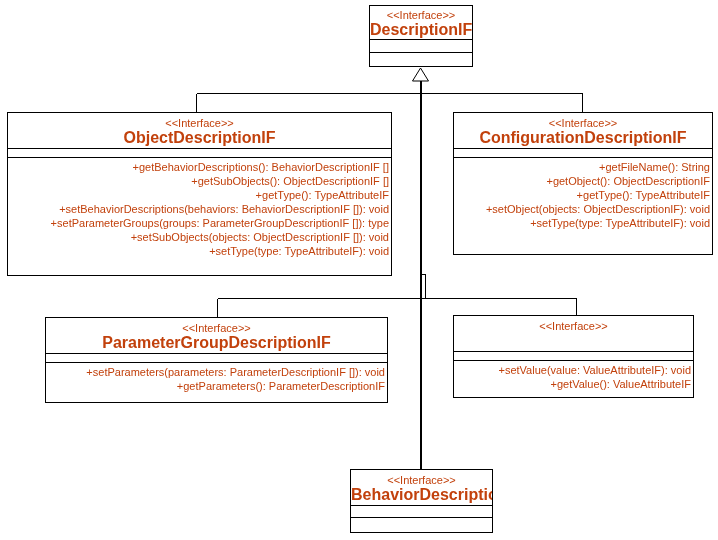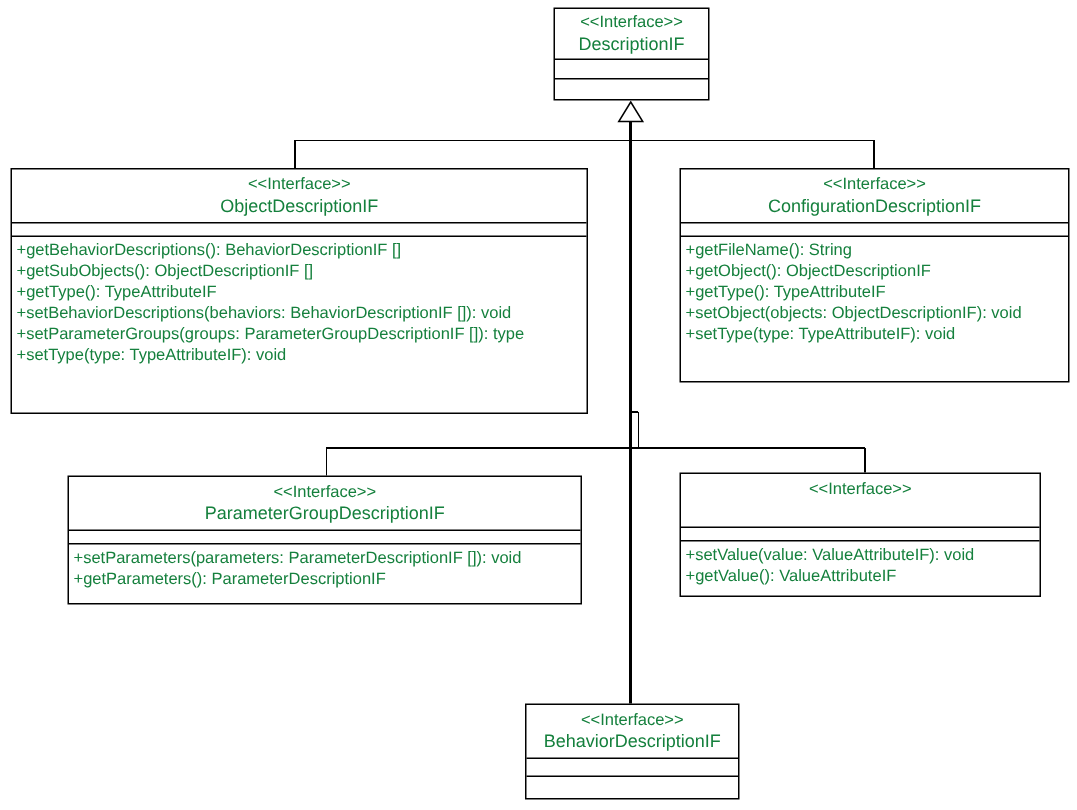"<<Interface>>" #canvas { color: #15803d -> #c2410c }
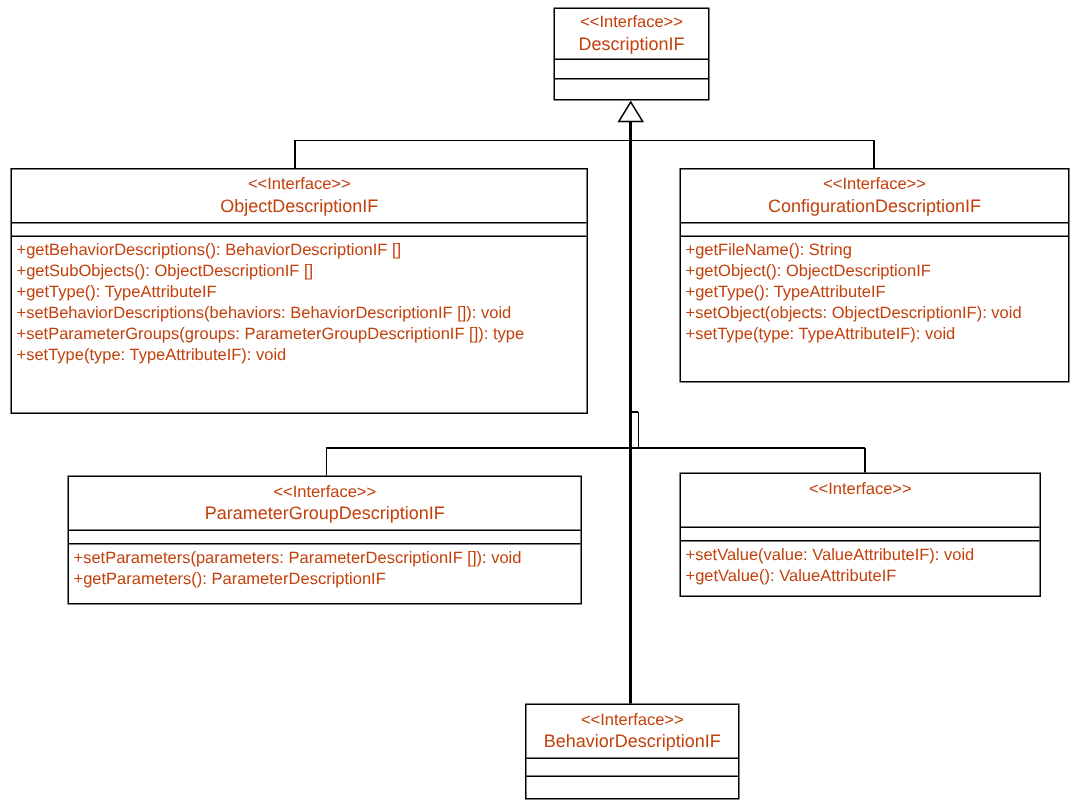"DescriptionIF" .class-name { font-size: 12px -> 16px; font-weight: normal -> bold }
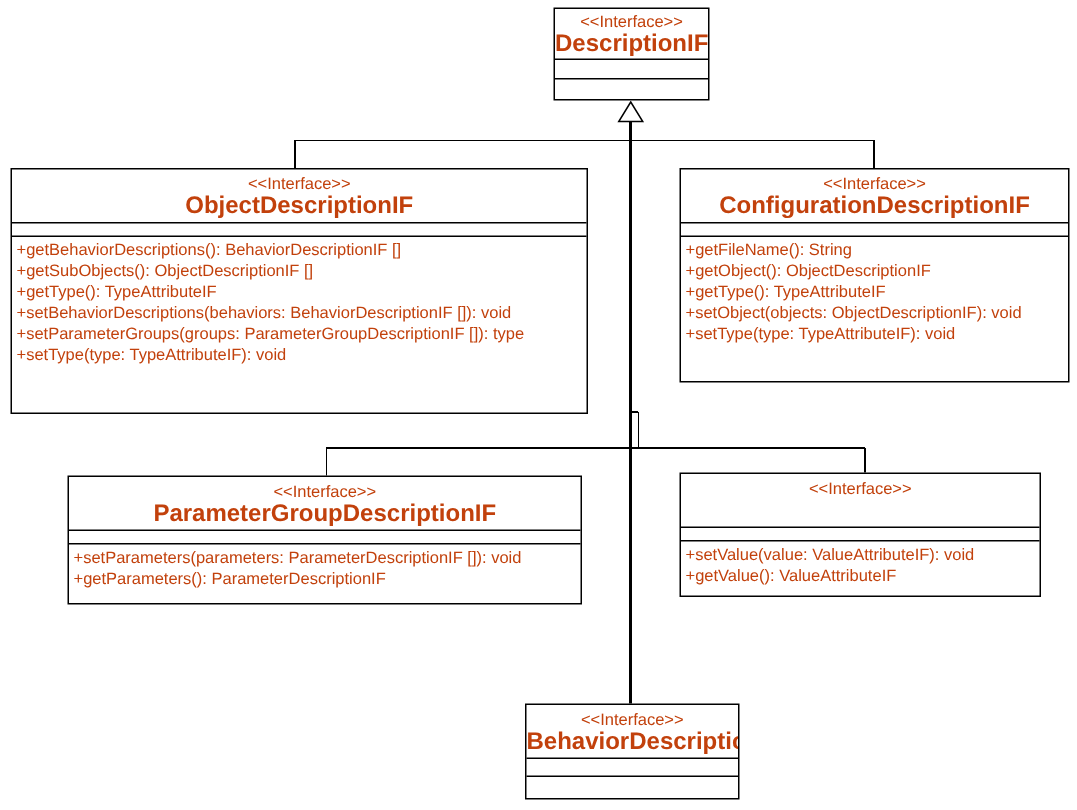"+getBehaviorDescriptions():" .c-methods { text-align: none -> right }
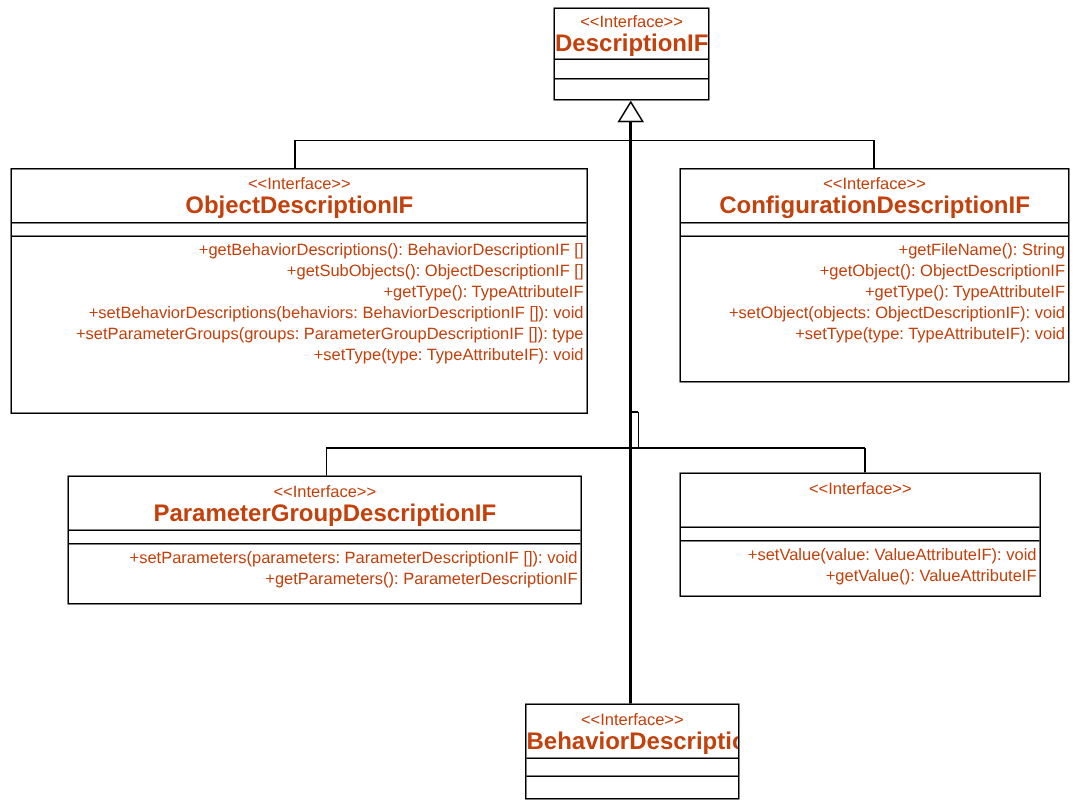"+setSubObjects(objects:" div.method-line { html: none -> <div>+setSubObjects(objects: ObjectDescriptionIF []): void</div> }
